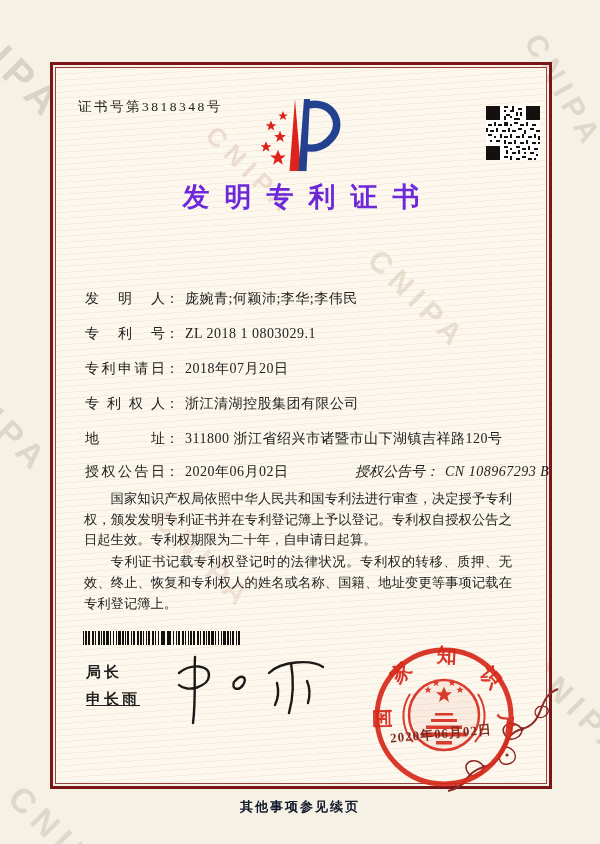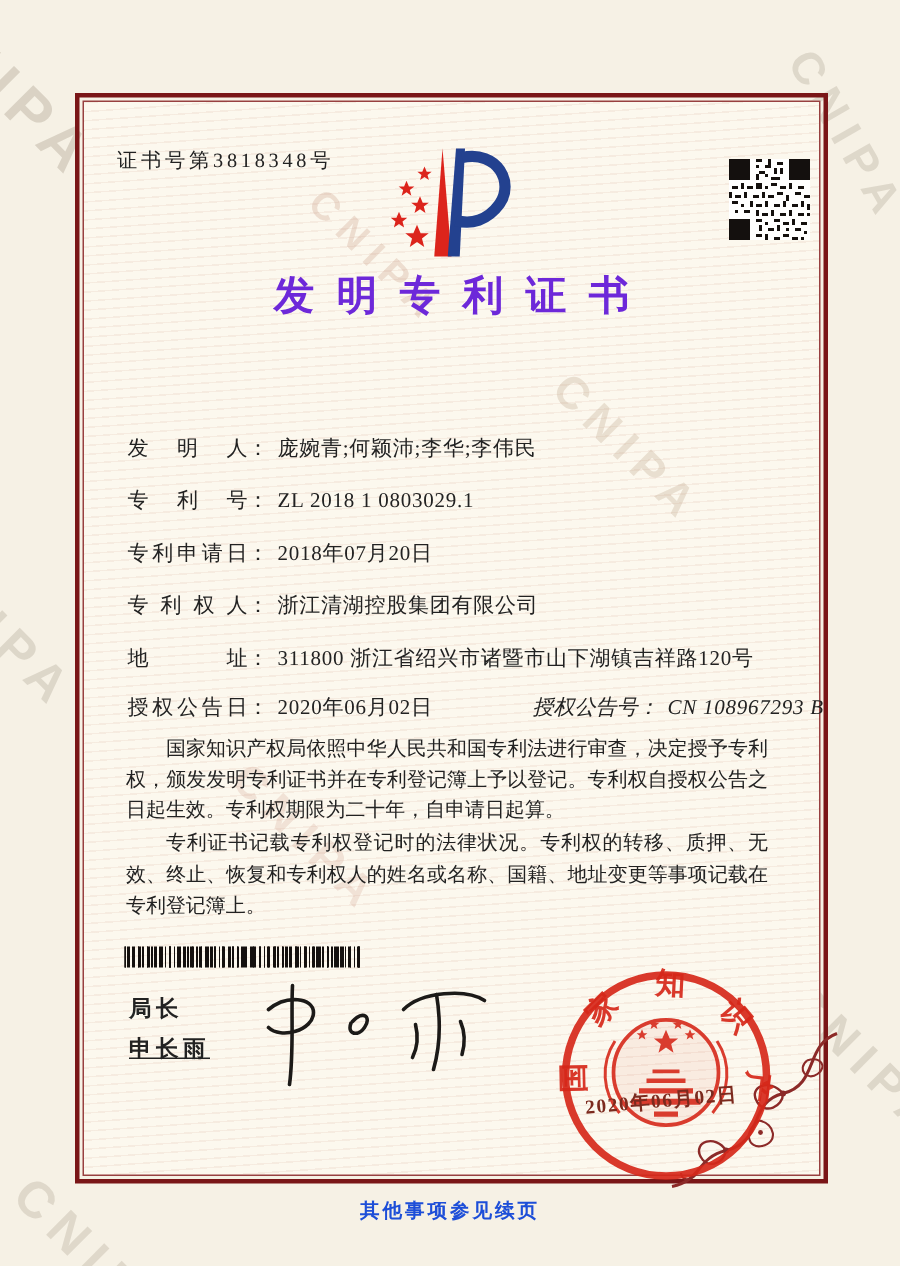"其他事项参见续页" .footer-note { color: #1d4ed8 -> #0f172a }
